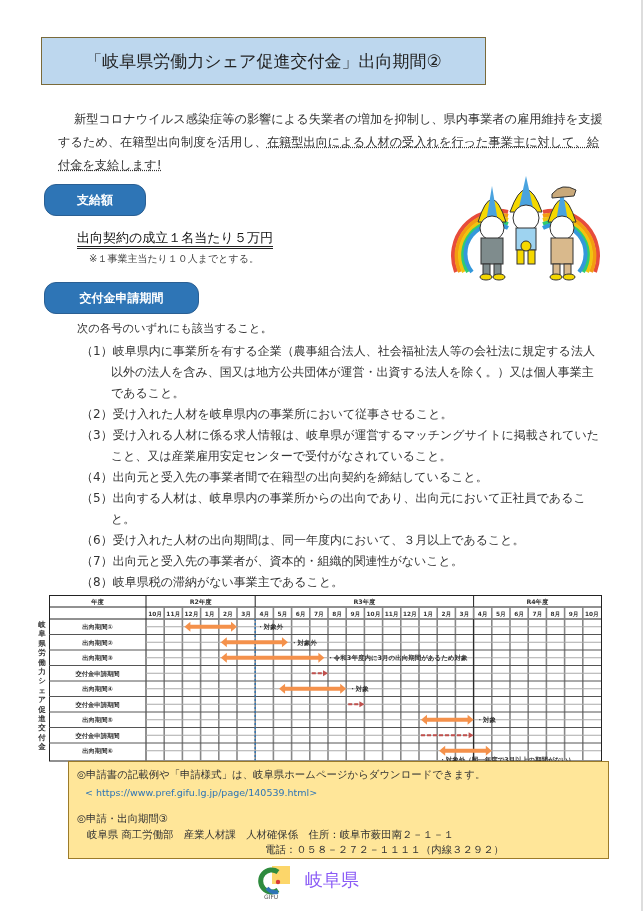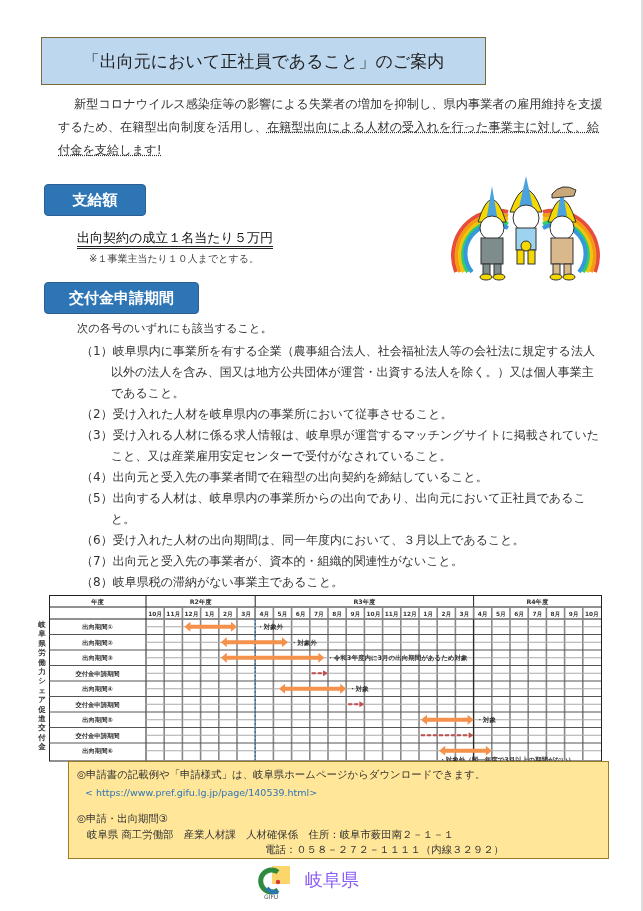"「出向元において正社員であること」のご案内" div.title-box { text: 出向元において正社員であること」のご案内 -> 岐阜県労働力シェア促進交付金」出向期間② }
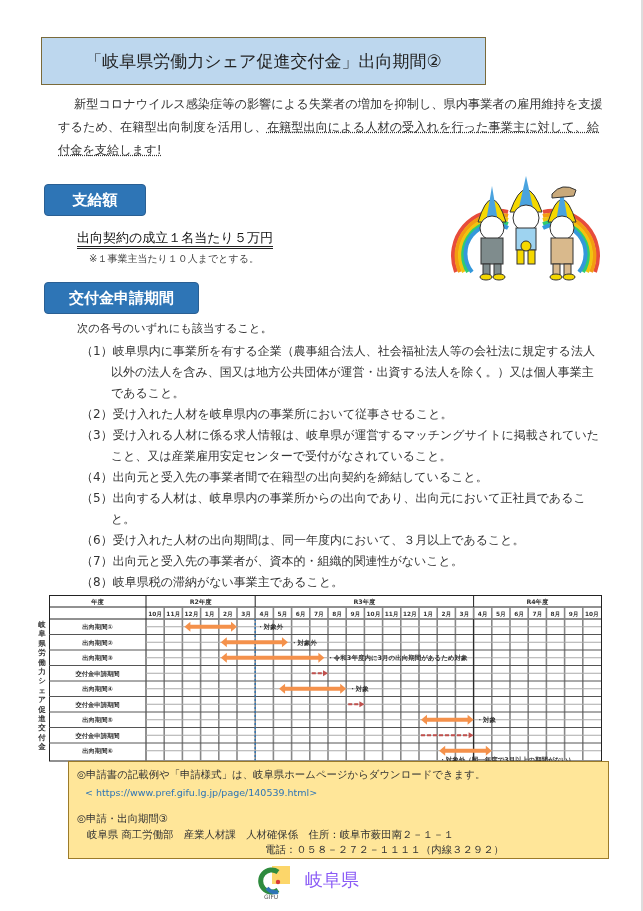"新型コロナウイルス感染症等の影響による失業者の増加を抑制し、県内事業者の雇用維持" .intro { top: 93px -> 108px }
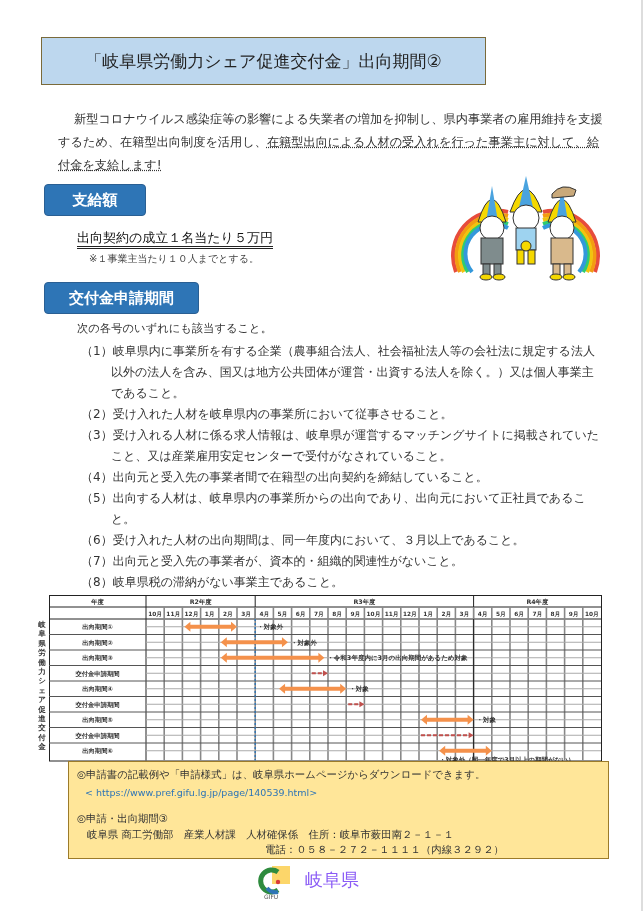"支給額" .section-btn { border-radius: 4px -> 12px; font-size: 15px -> 12px }
